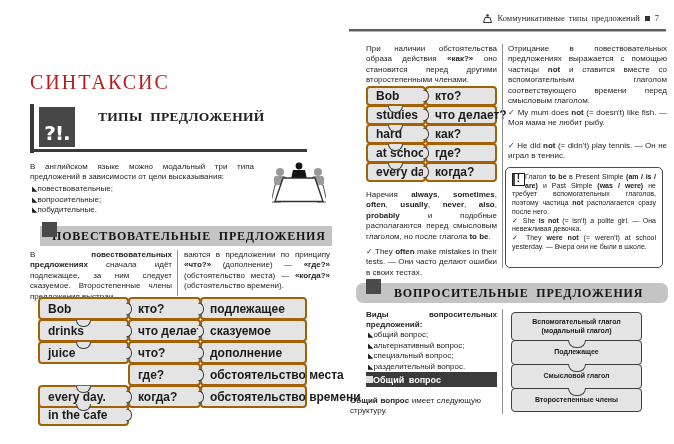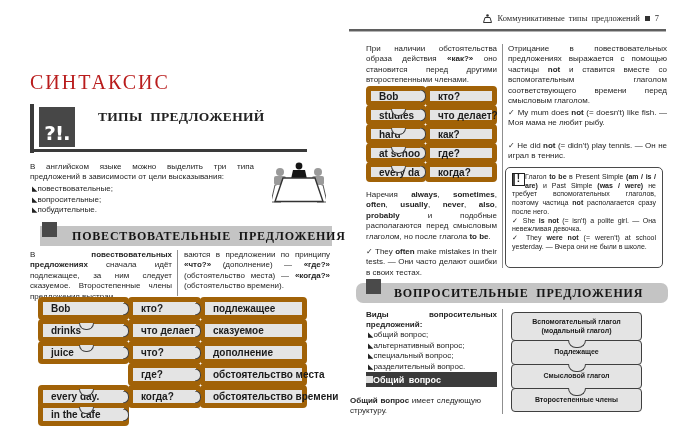"Bob" .pcell { border: 5px solid #a16207 -> 2px solid #a16207; font-size: 10px -> 12px }
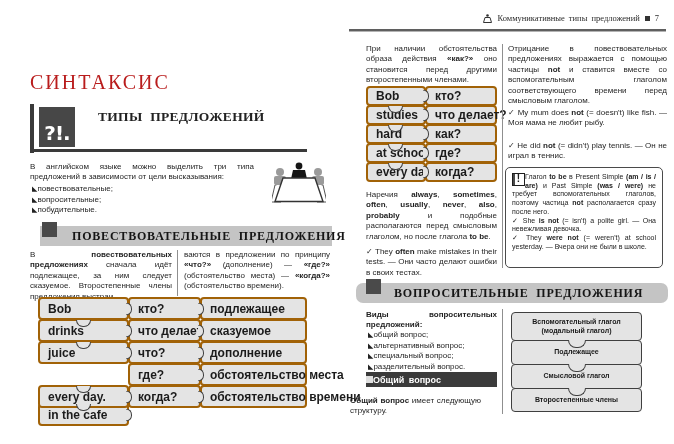"В английском языке можно выделить" div.t { text: выделить -> модальный }
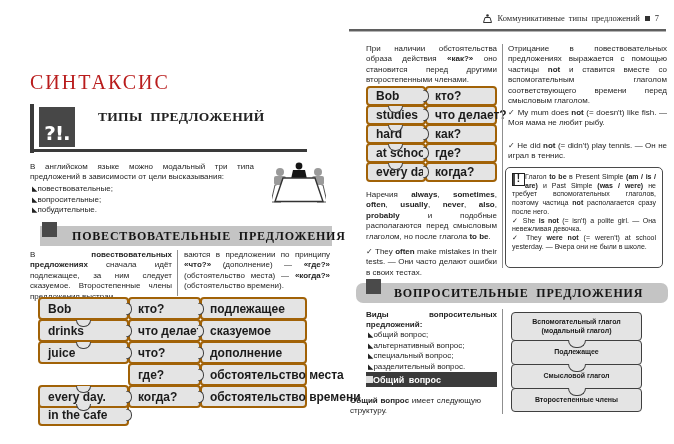"ПОВЕСТВОВАТЕЛЬНЫЕ ПРЕДЛОЖЕНИЯ" .secbar .lbl { padding-left: 32px -> 12px }
